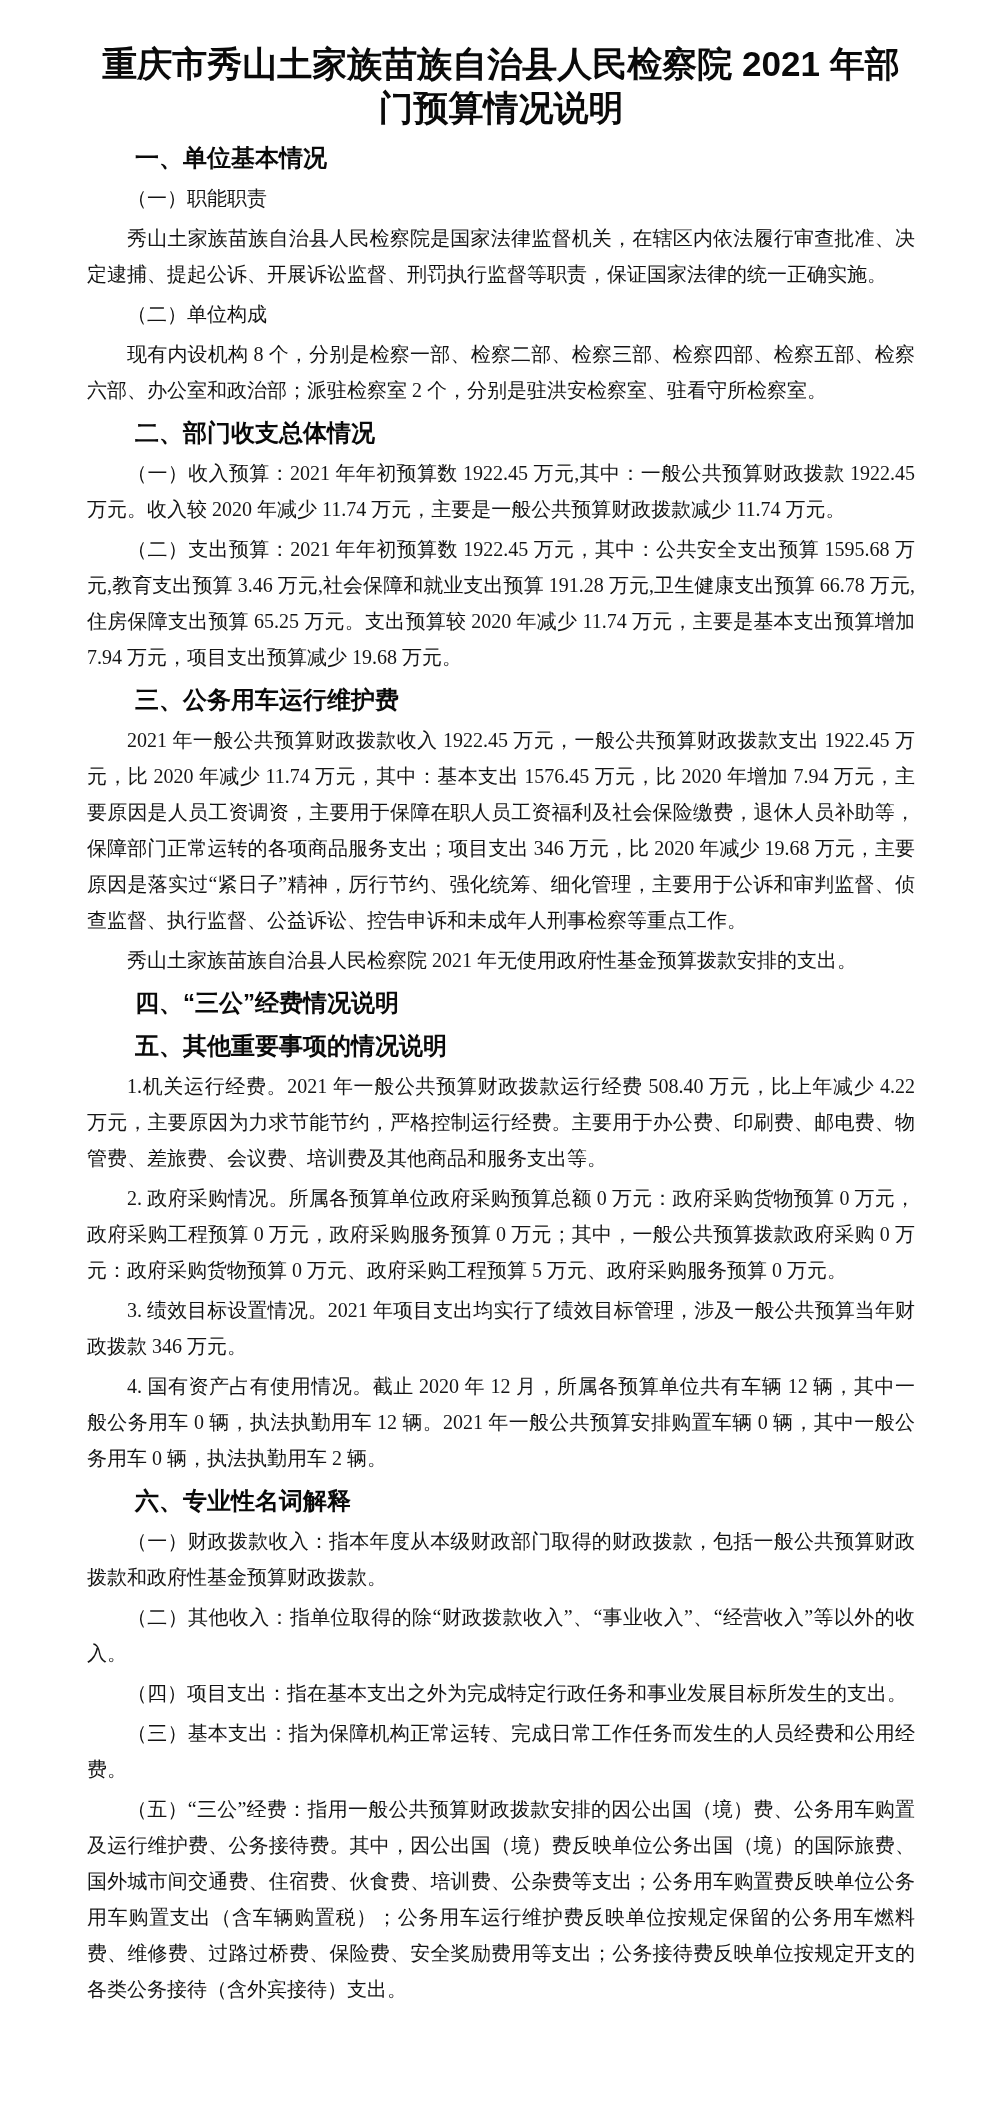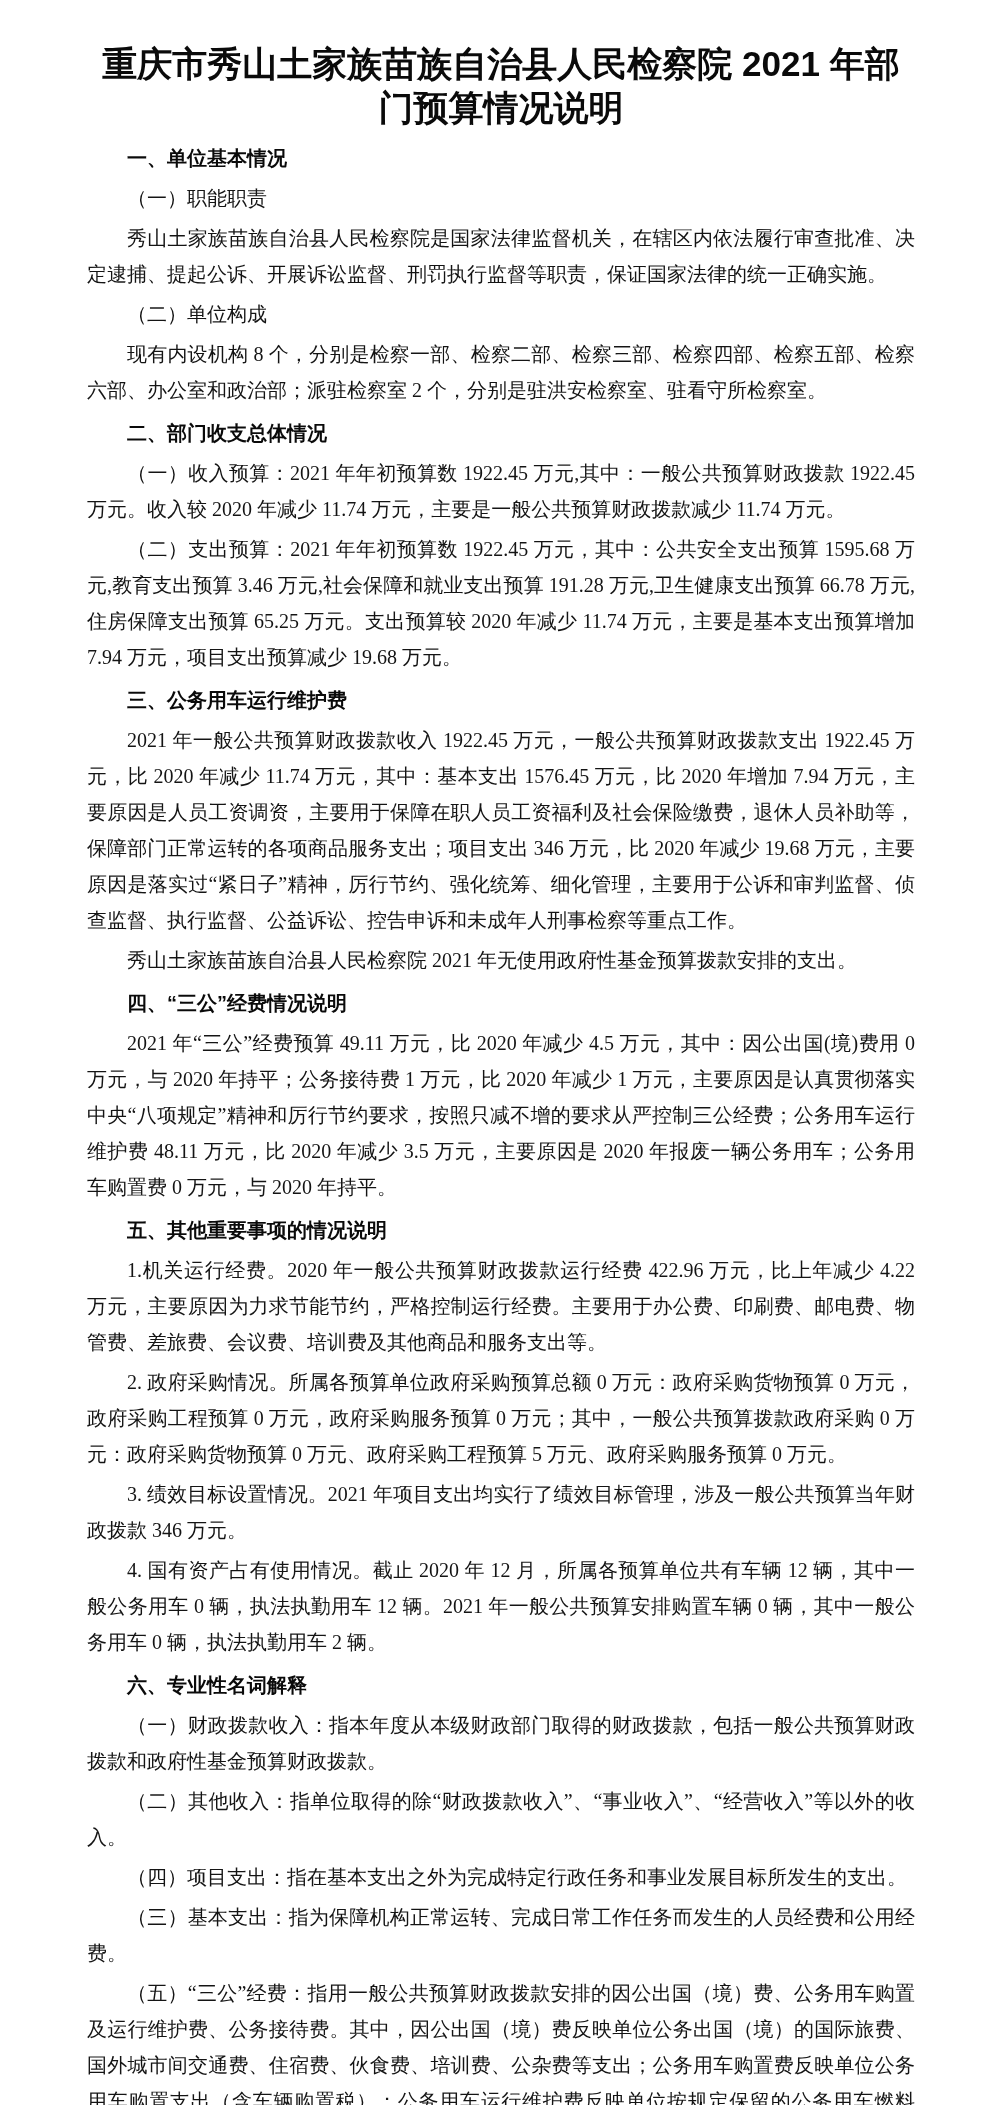"一、单位基本情况" h2.sec-heading { font-size: 20px -> 24px }
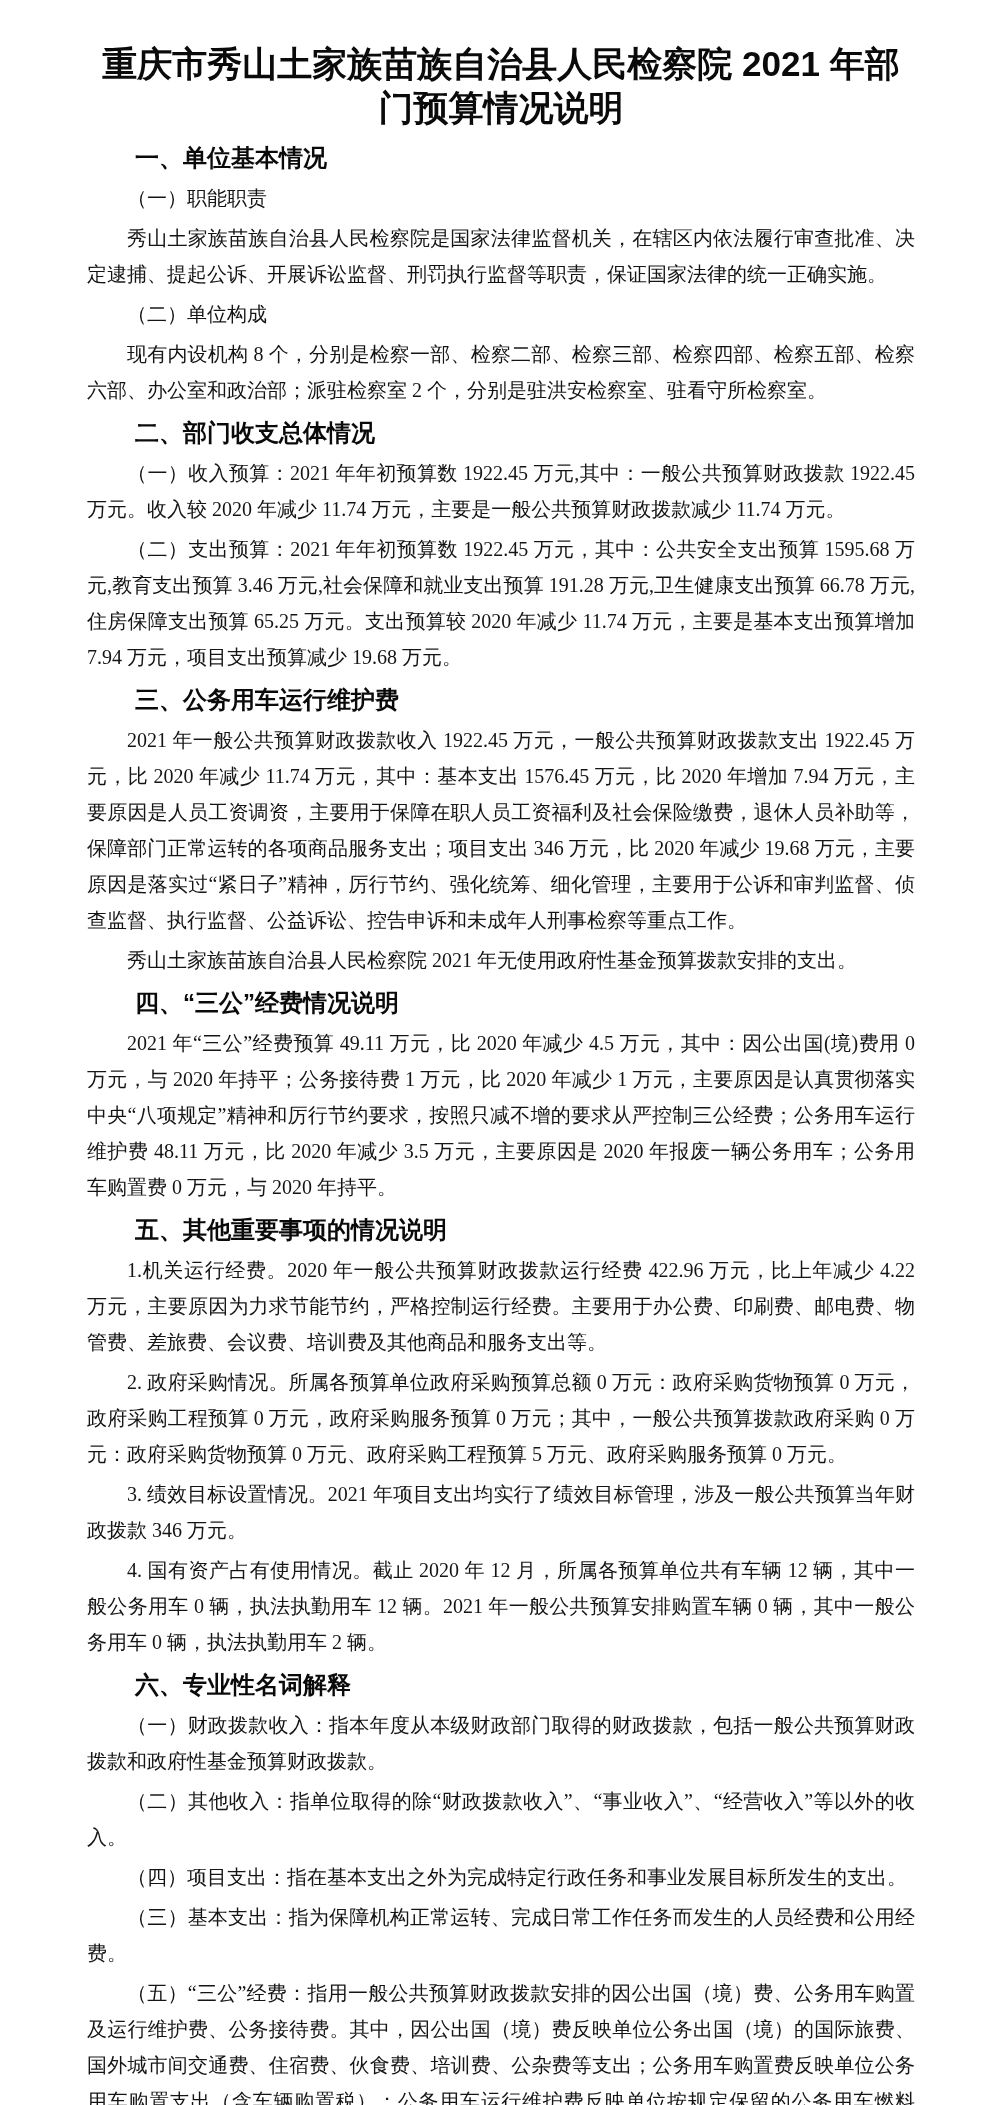"2021 年“三公”经费预算 49.11 万元，比 2020" p.body-para { html: <p>2021 年“三公”经费预算 49.11 万元，比 2020 年减少 4.5 万元，其中：因公出国(境)费用 0 万元，与 2020 年持平；公务接待费 1 万元，比 2020 年减少 1 万元，主要原因是认真贯彻落实中央“八项规定”精神和厉行节约要求，按照只减不增的要求从严控制三公经费；公务用车运行维护费 48.11 万元，比 2020 年减少 3.5 万元，主要原因是 2020 年报废一辆公务用车；公务用车购置费 0 万元，与 2020 年持平。</p> -> none }
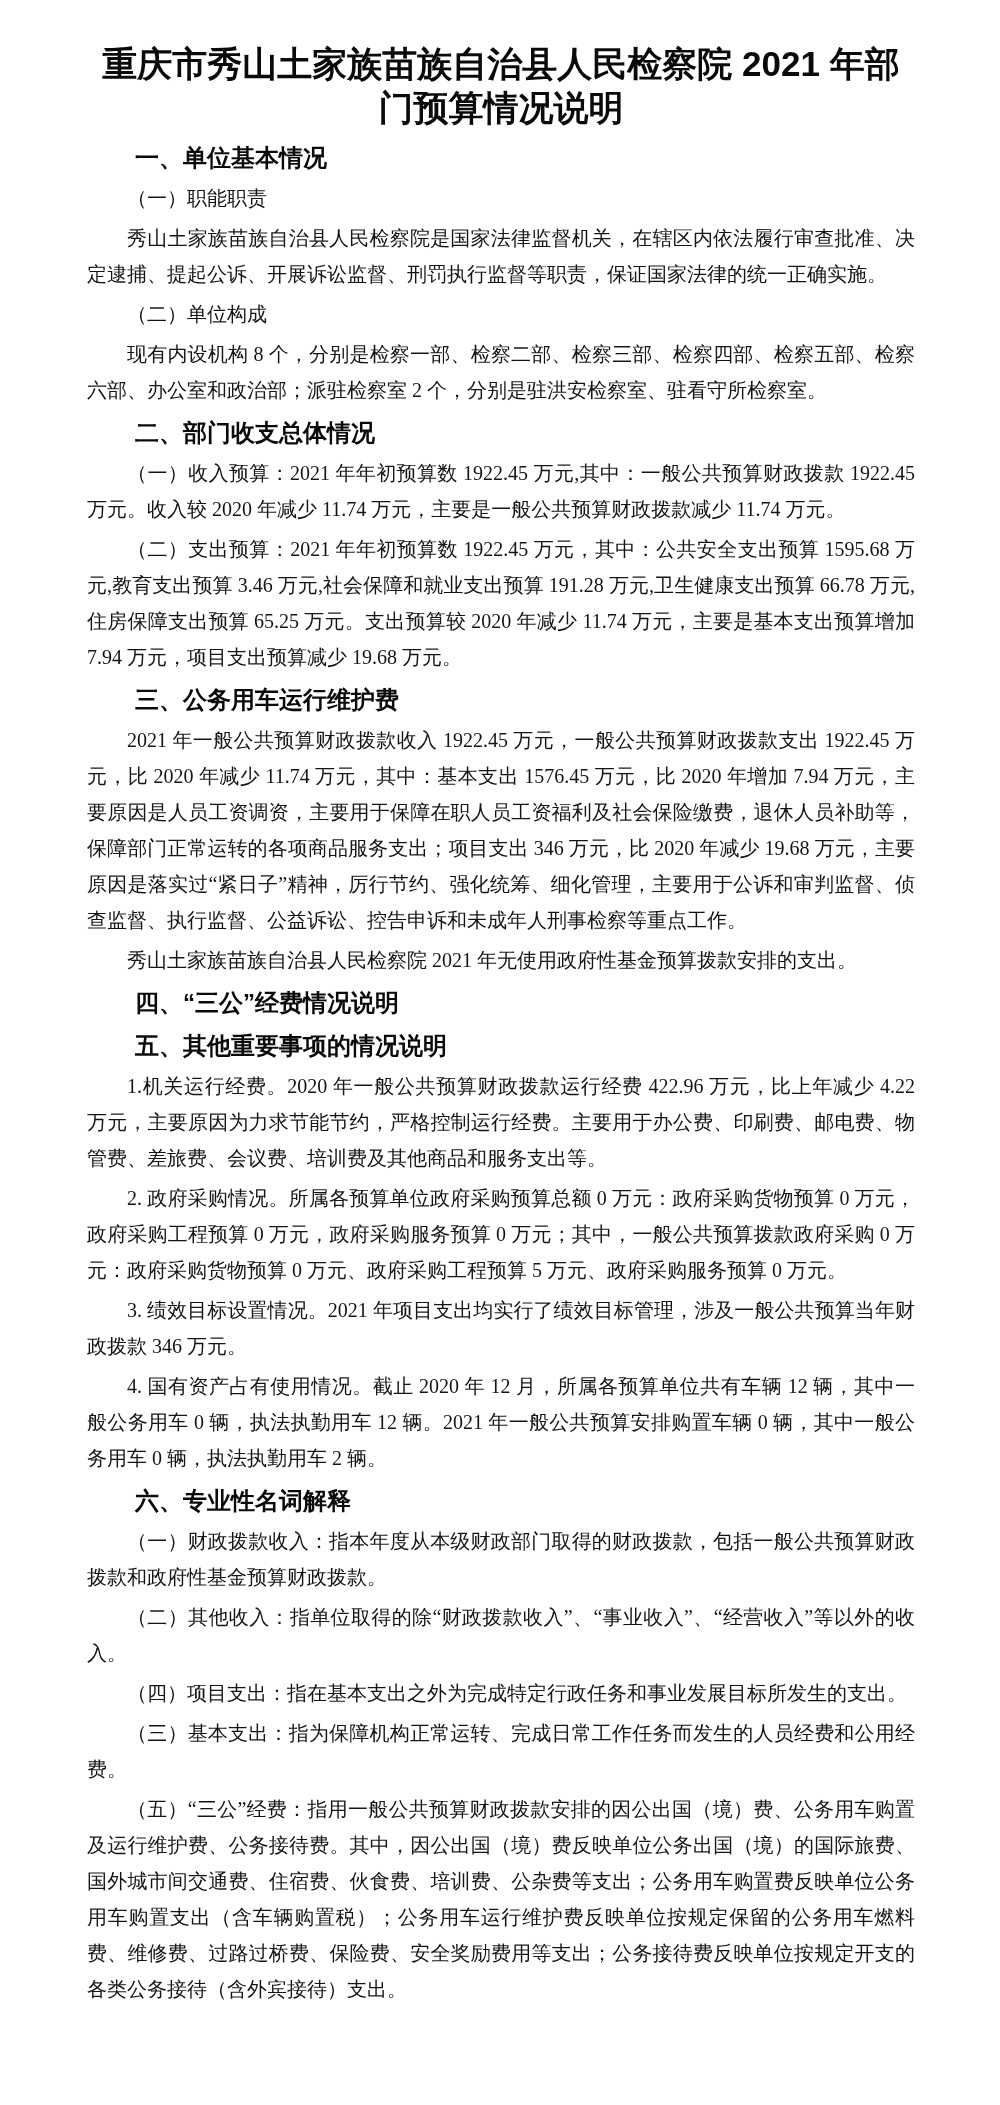"1.机关运行经费。2020 年一般公共预算财政拨款运行经费 422.96" p.body-para { text: 2020 年一般公共预算财政拨款运行经费 422.96 -> 2021 年一般公共预算财政拨款运行经费 508.40 }
